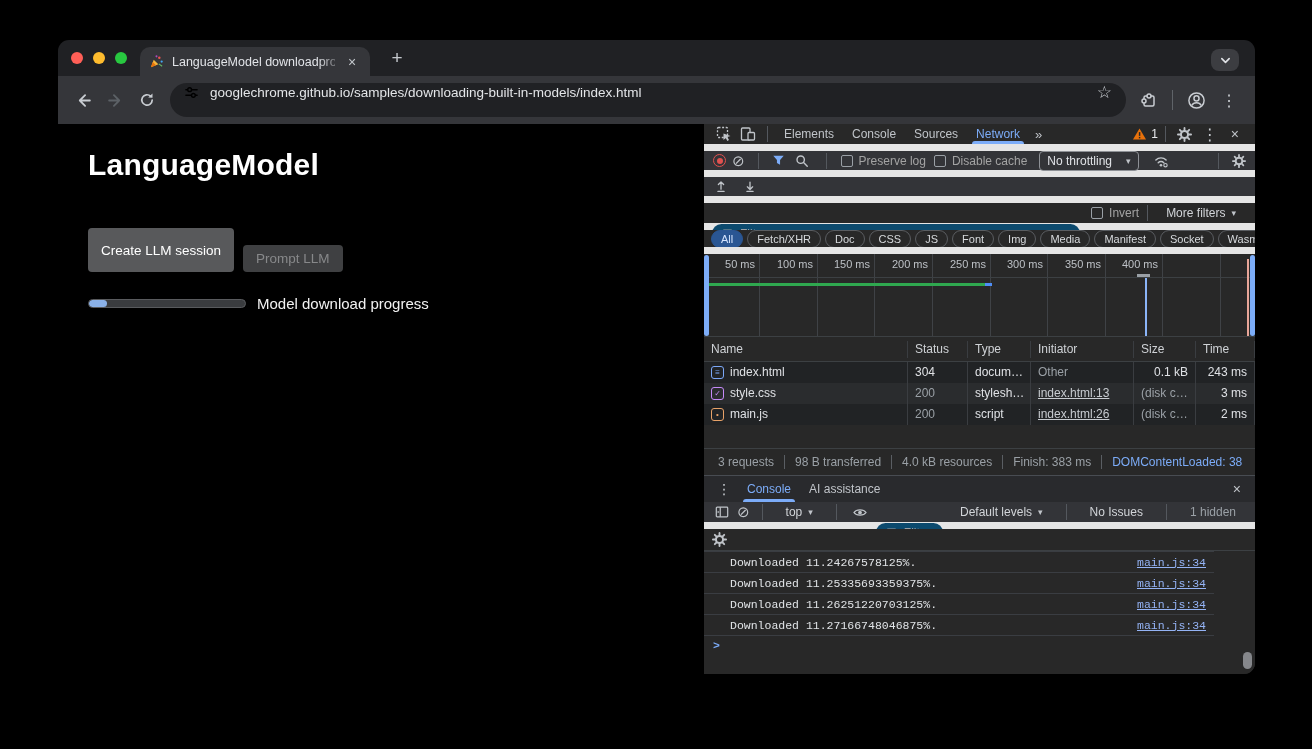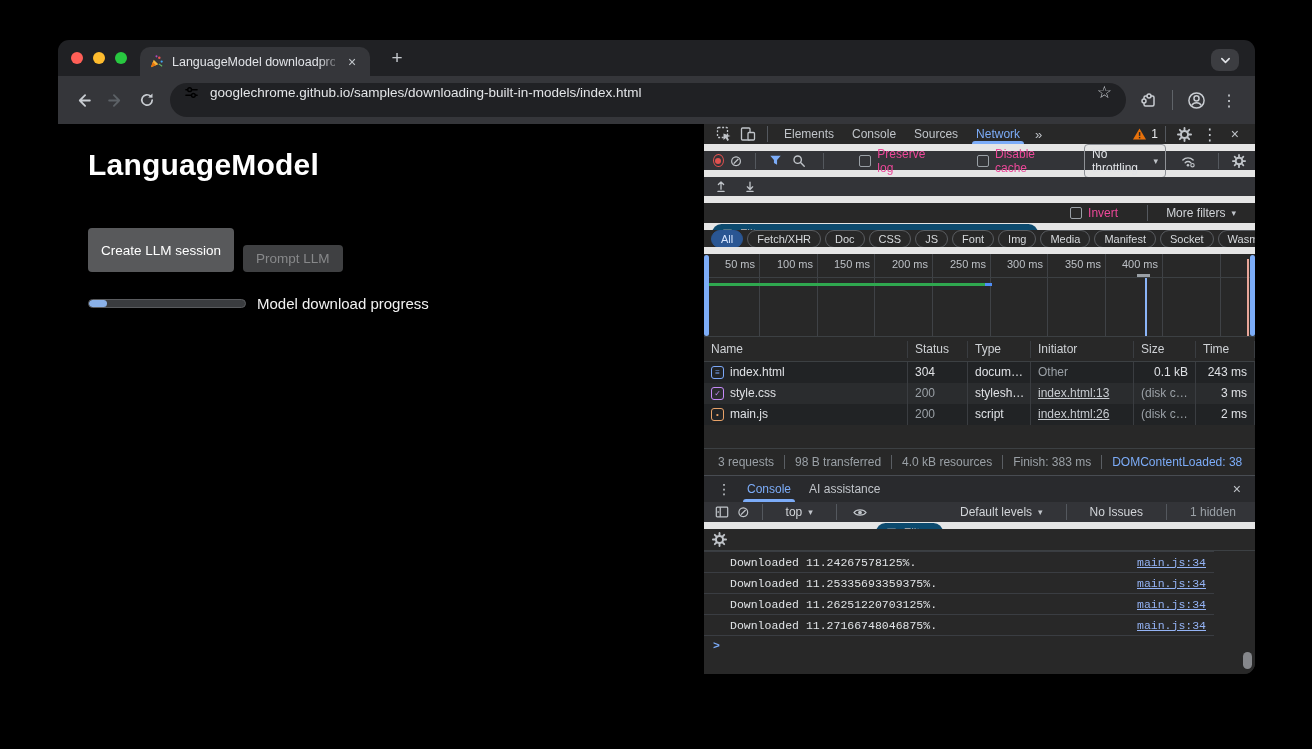"Preserve log" .cbl { color: #ec4899 -> #a3a3a3; margin: 0 22px -> 0 1px }
